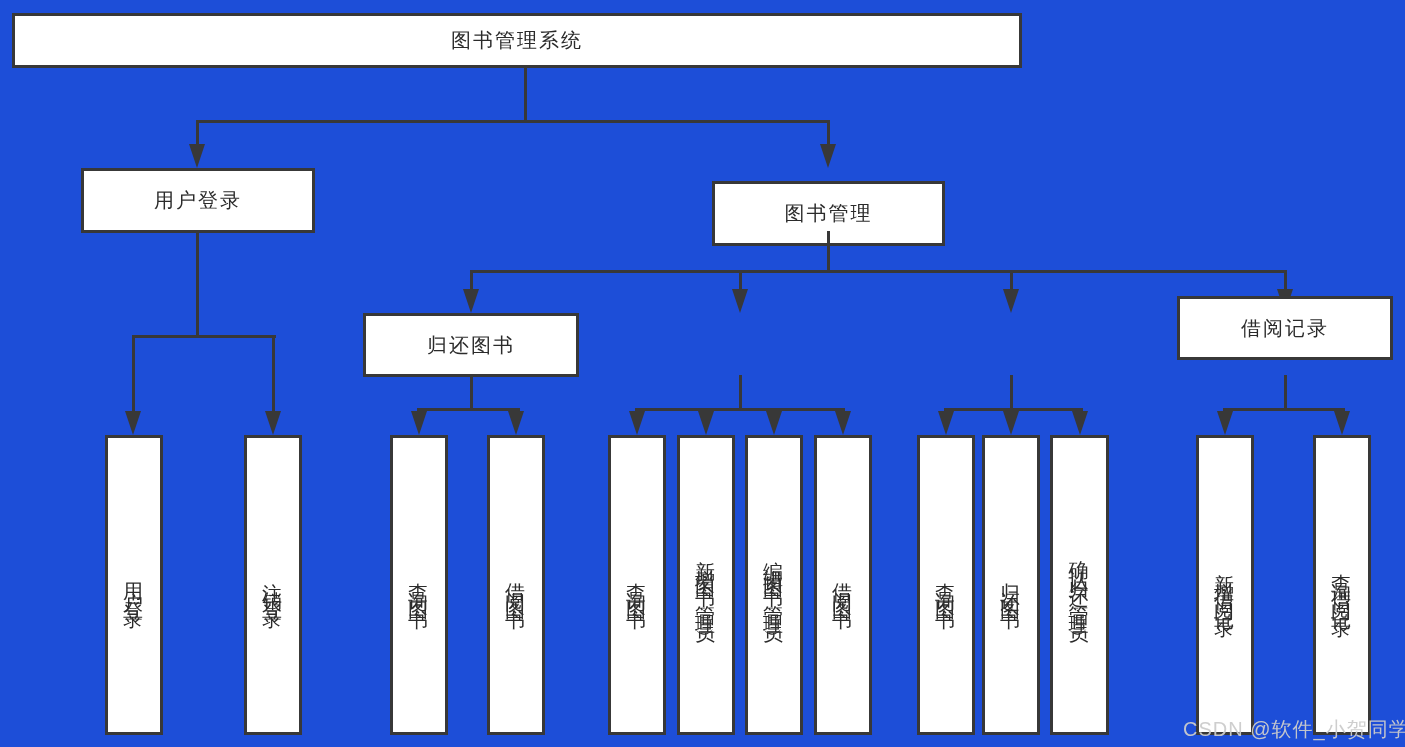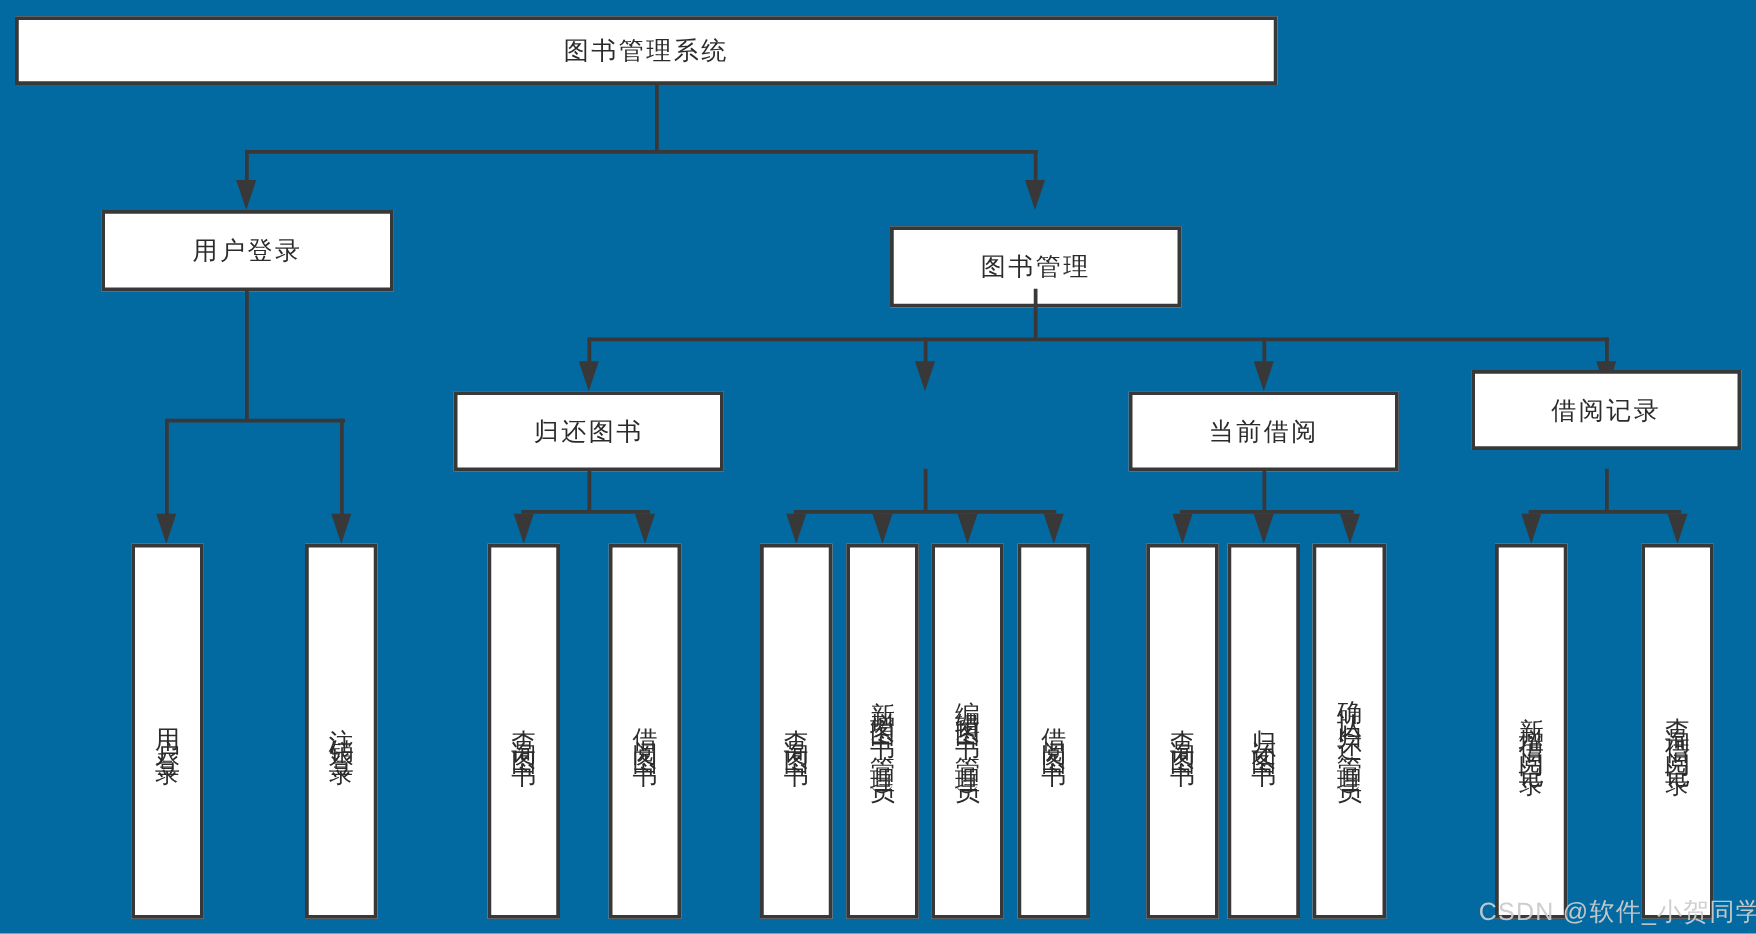"图书管理系统" #canvas { background: #0369a1 -> #1d4ed8 }
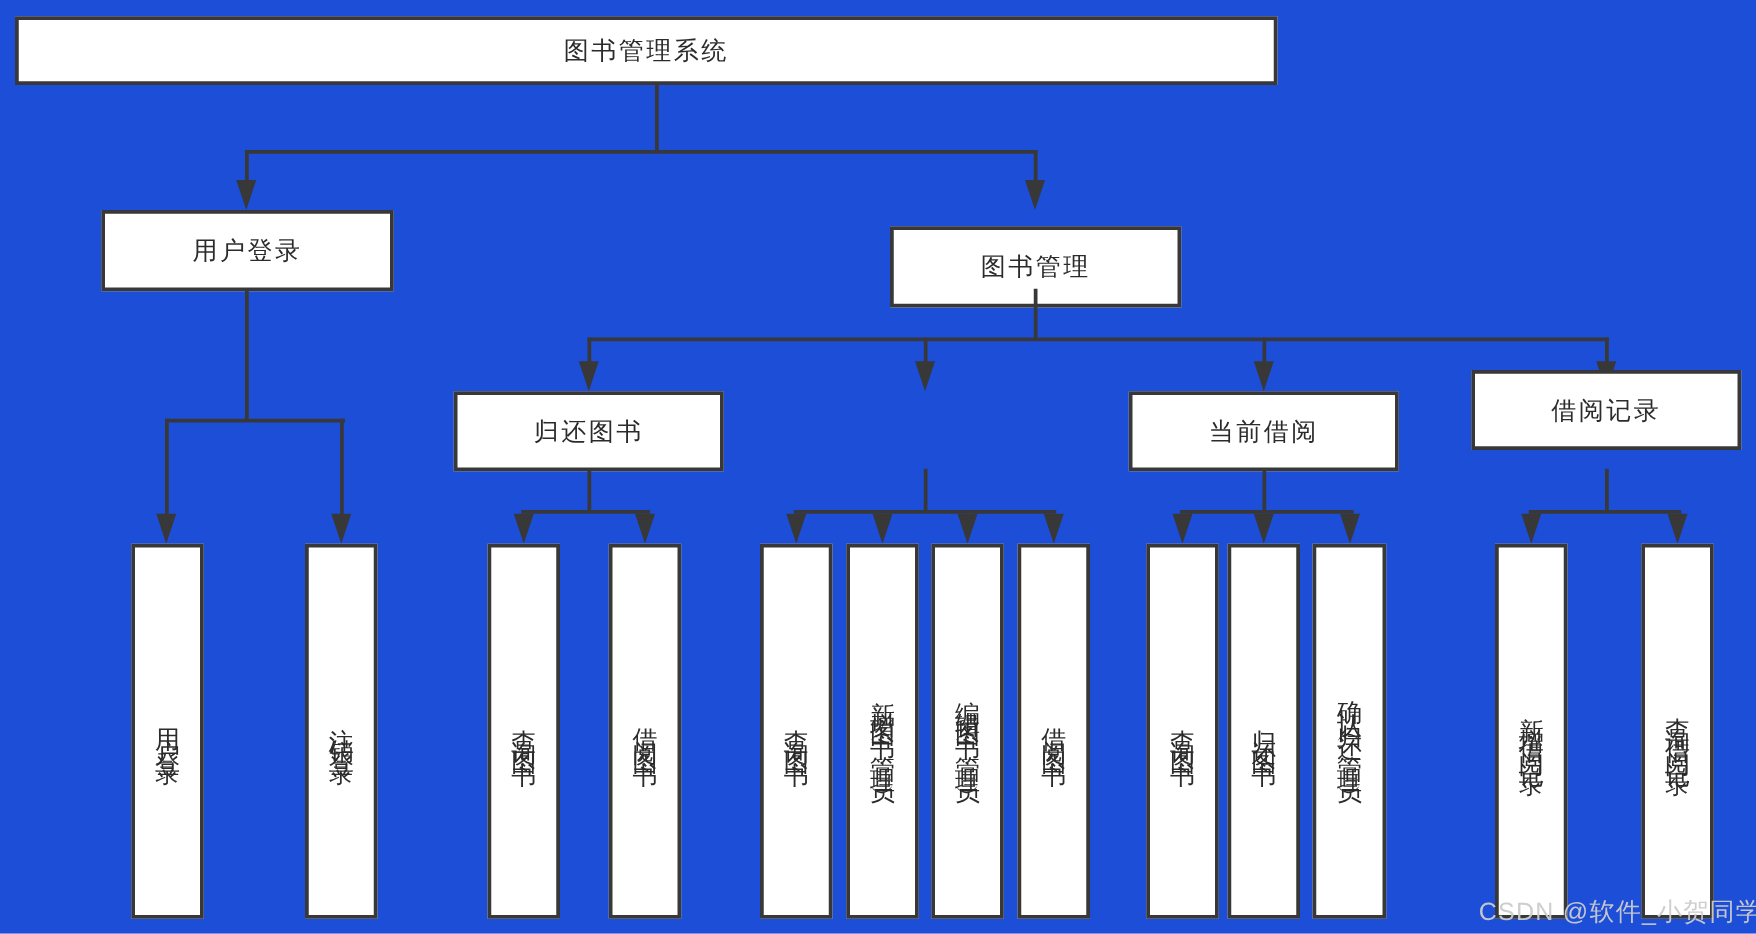"当前借阅" div.box { html: <div> <span>当前借阅</span> </div> -> none }
